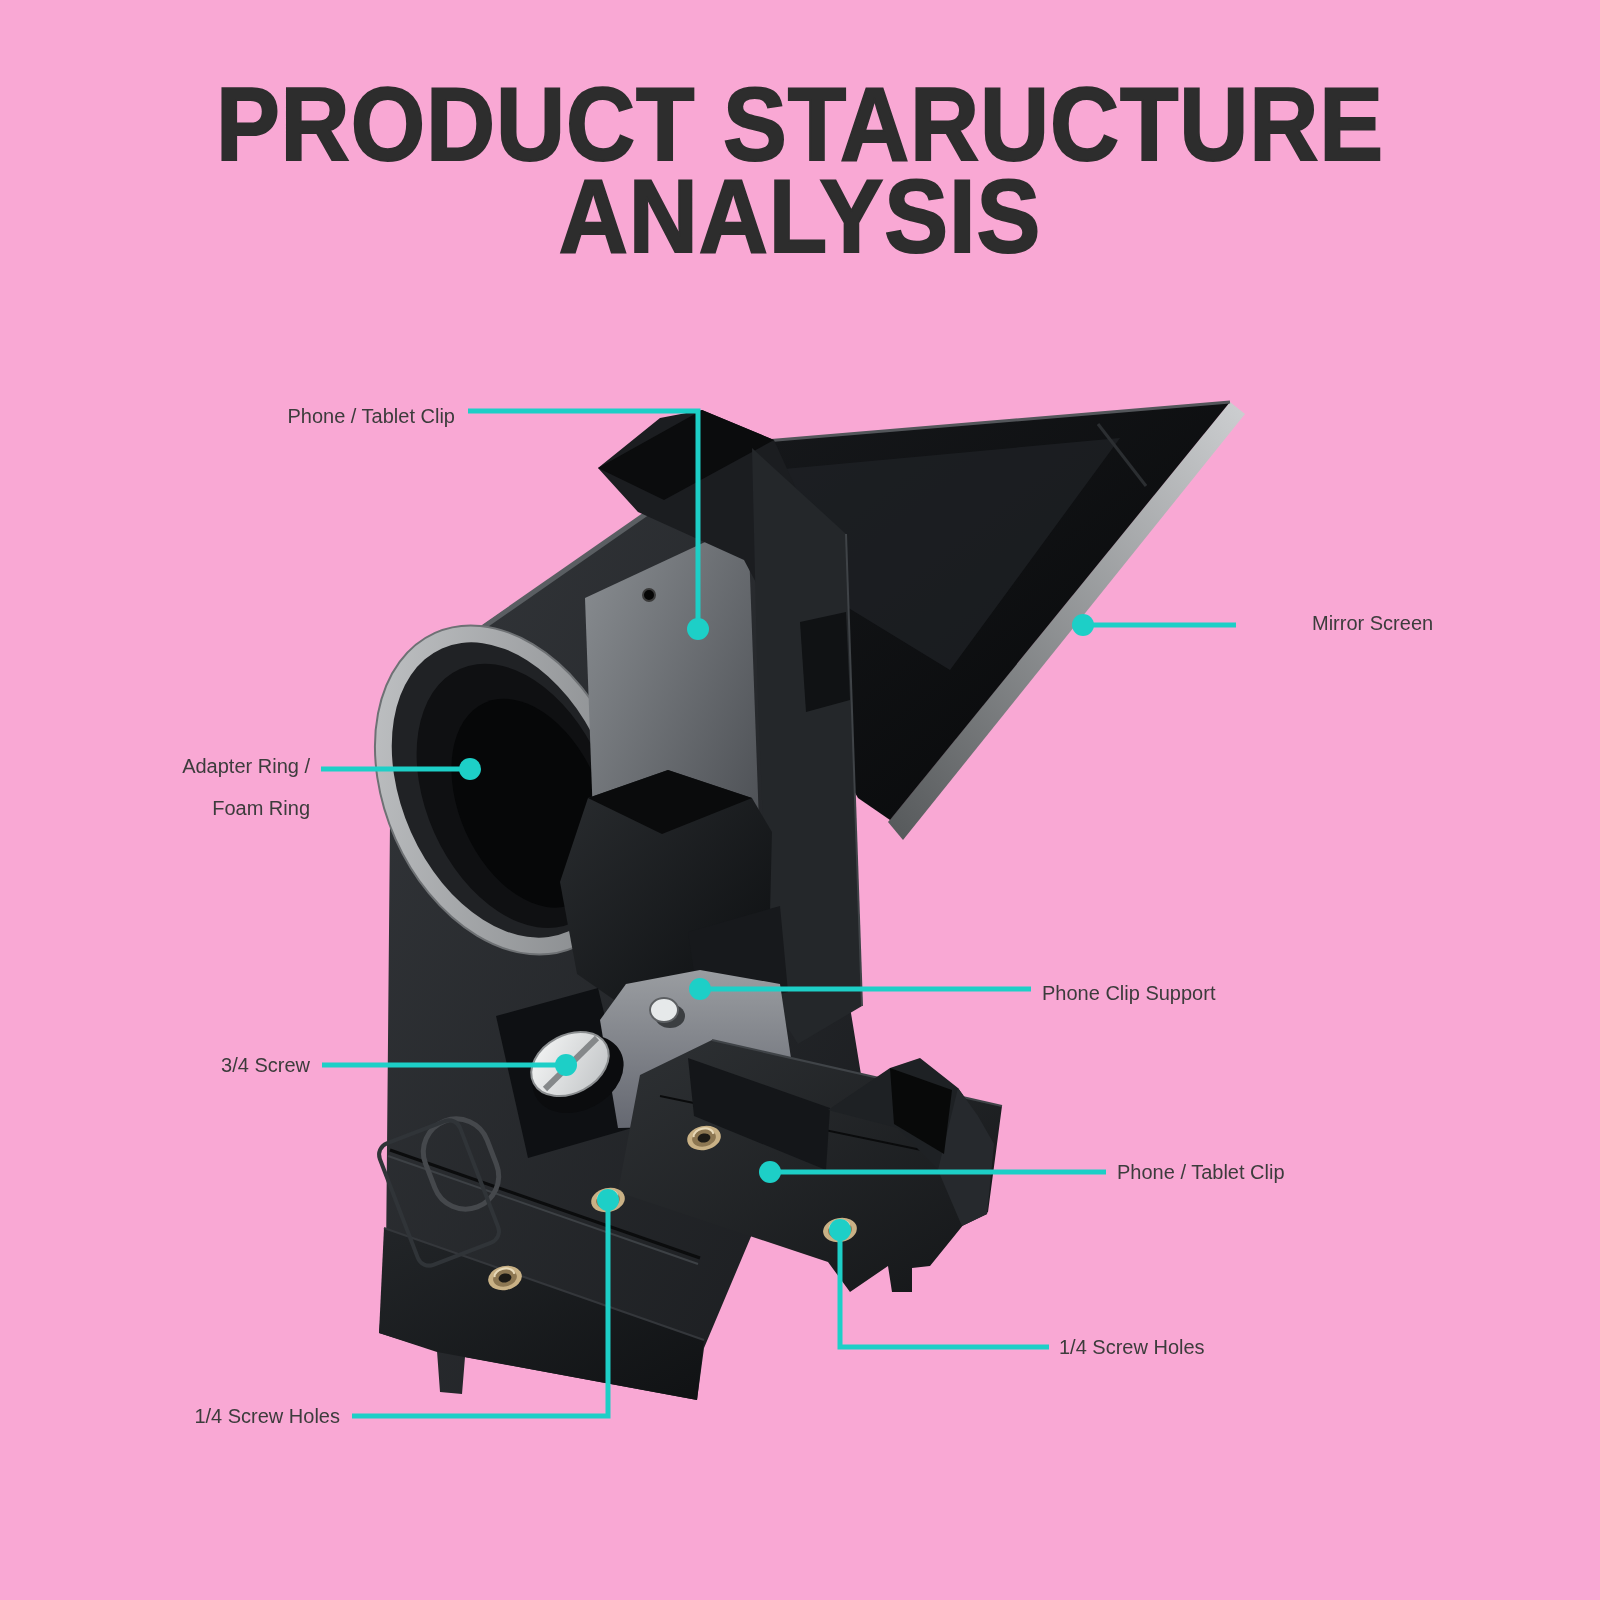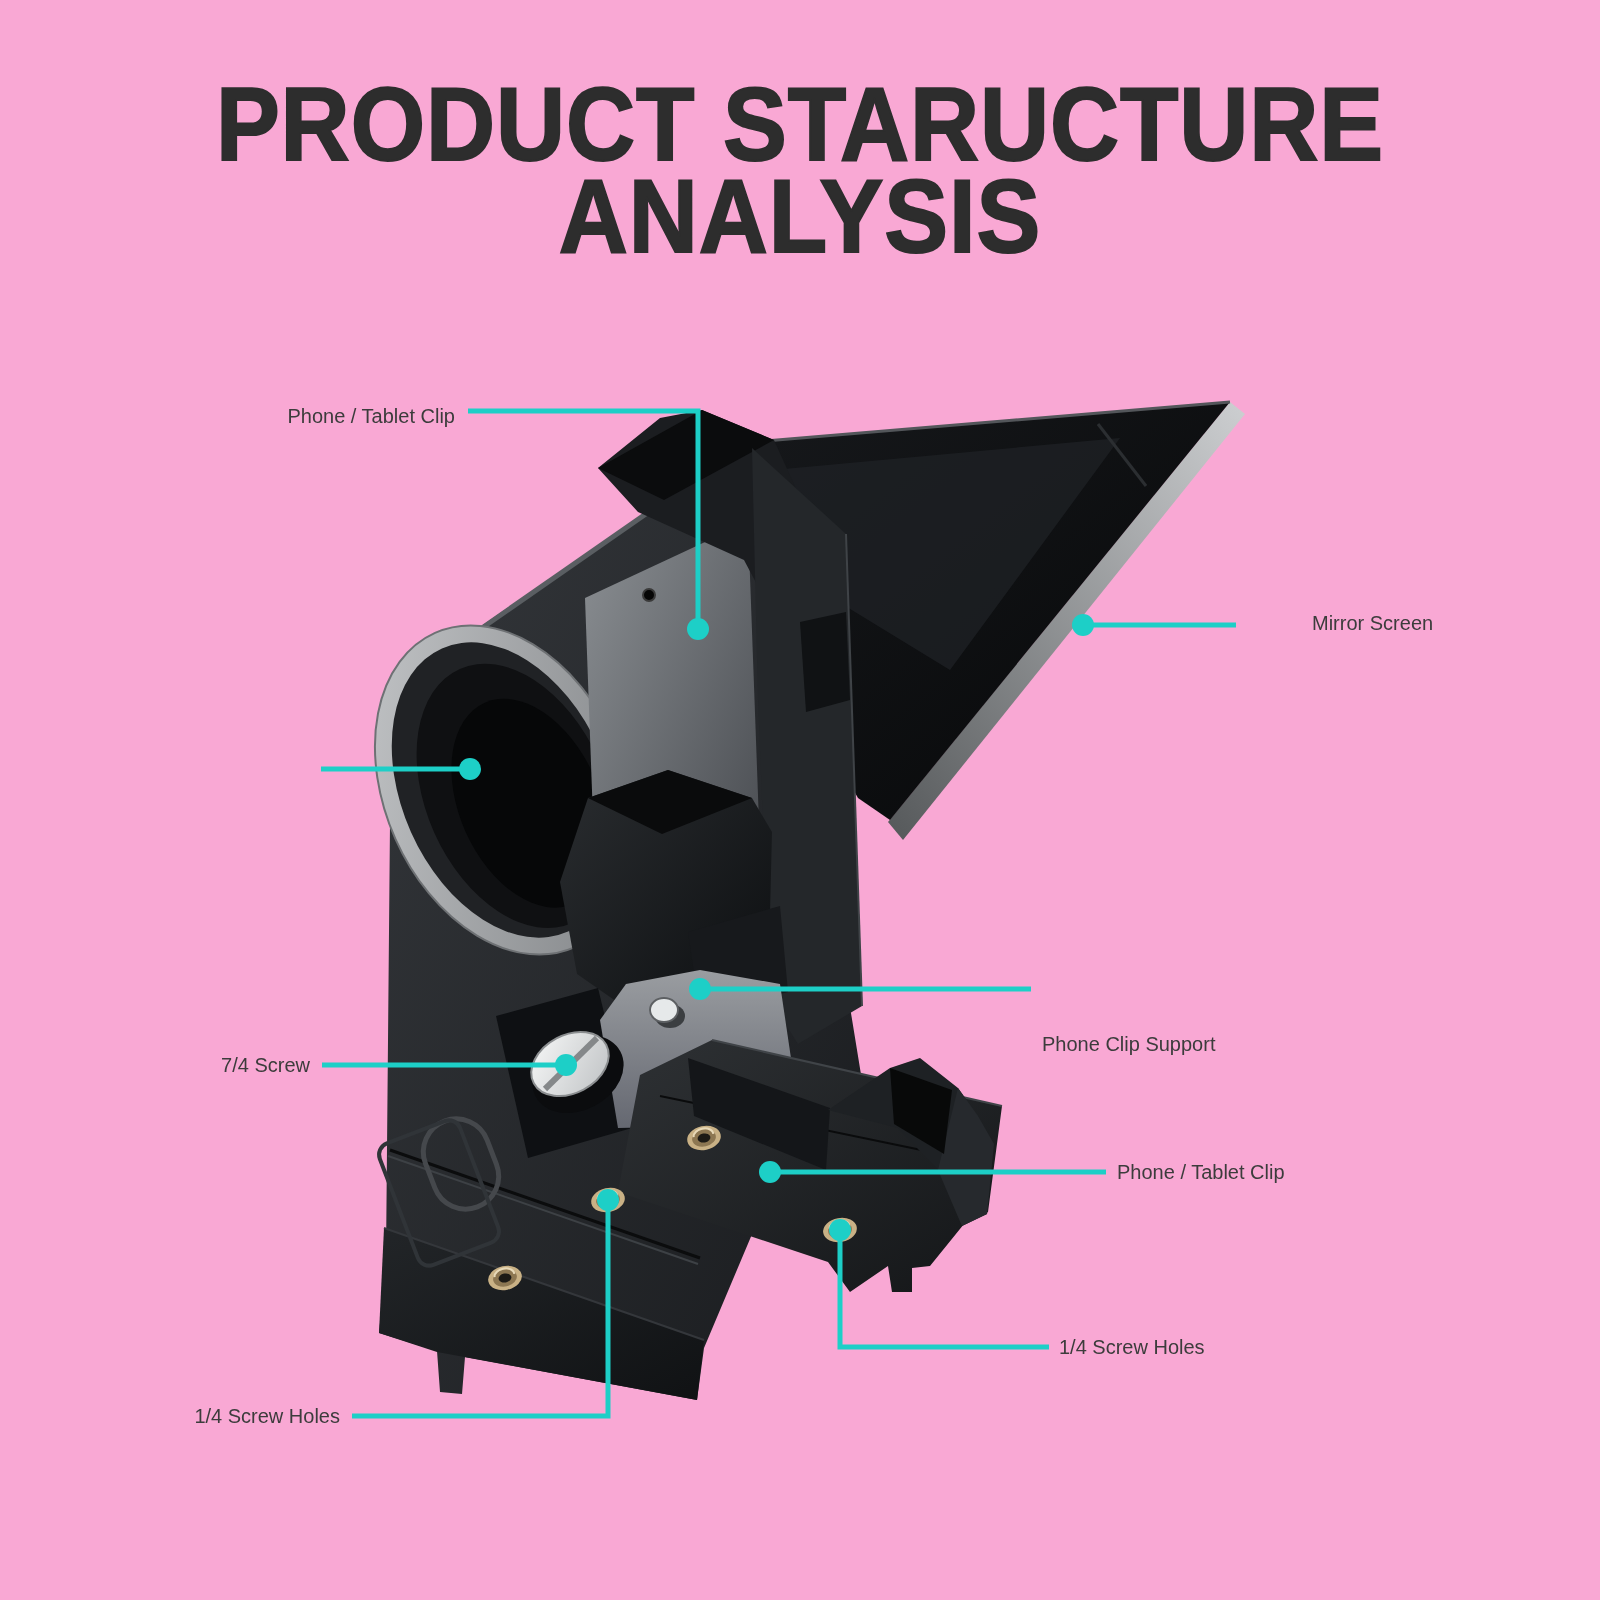"Adapter Ring /" div.label { html: none -> <div> <div>Adapter Ring /</div> <div>Foam Ring</div> </div> }
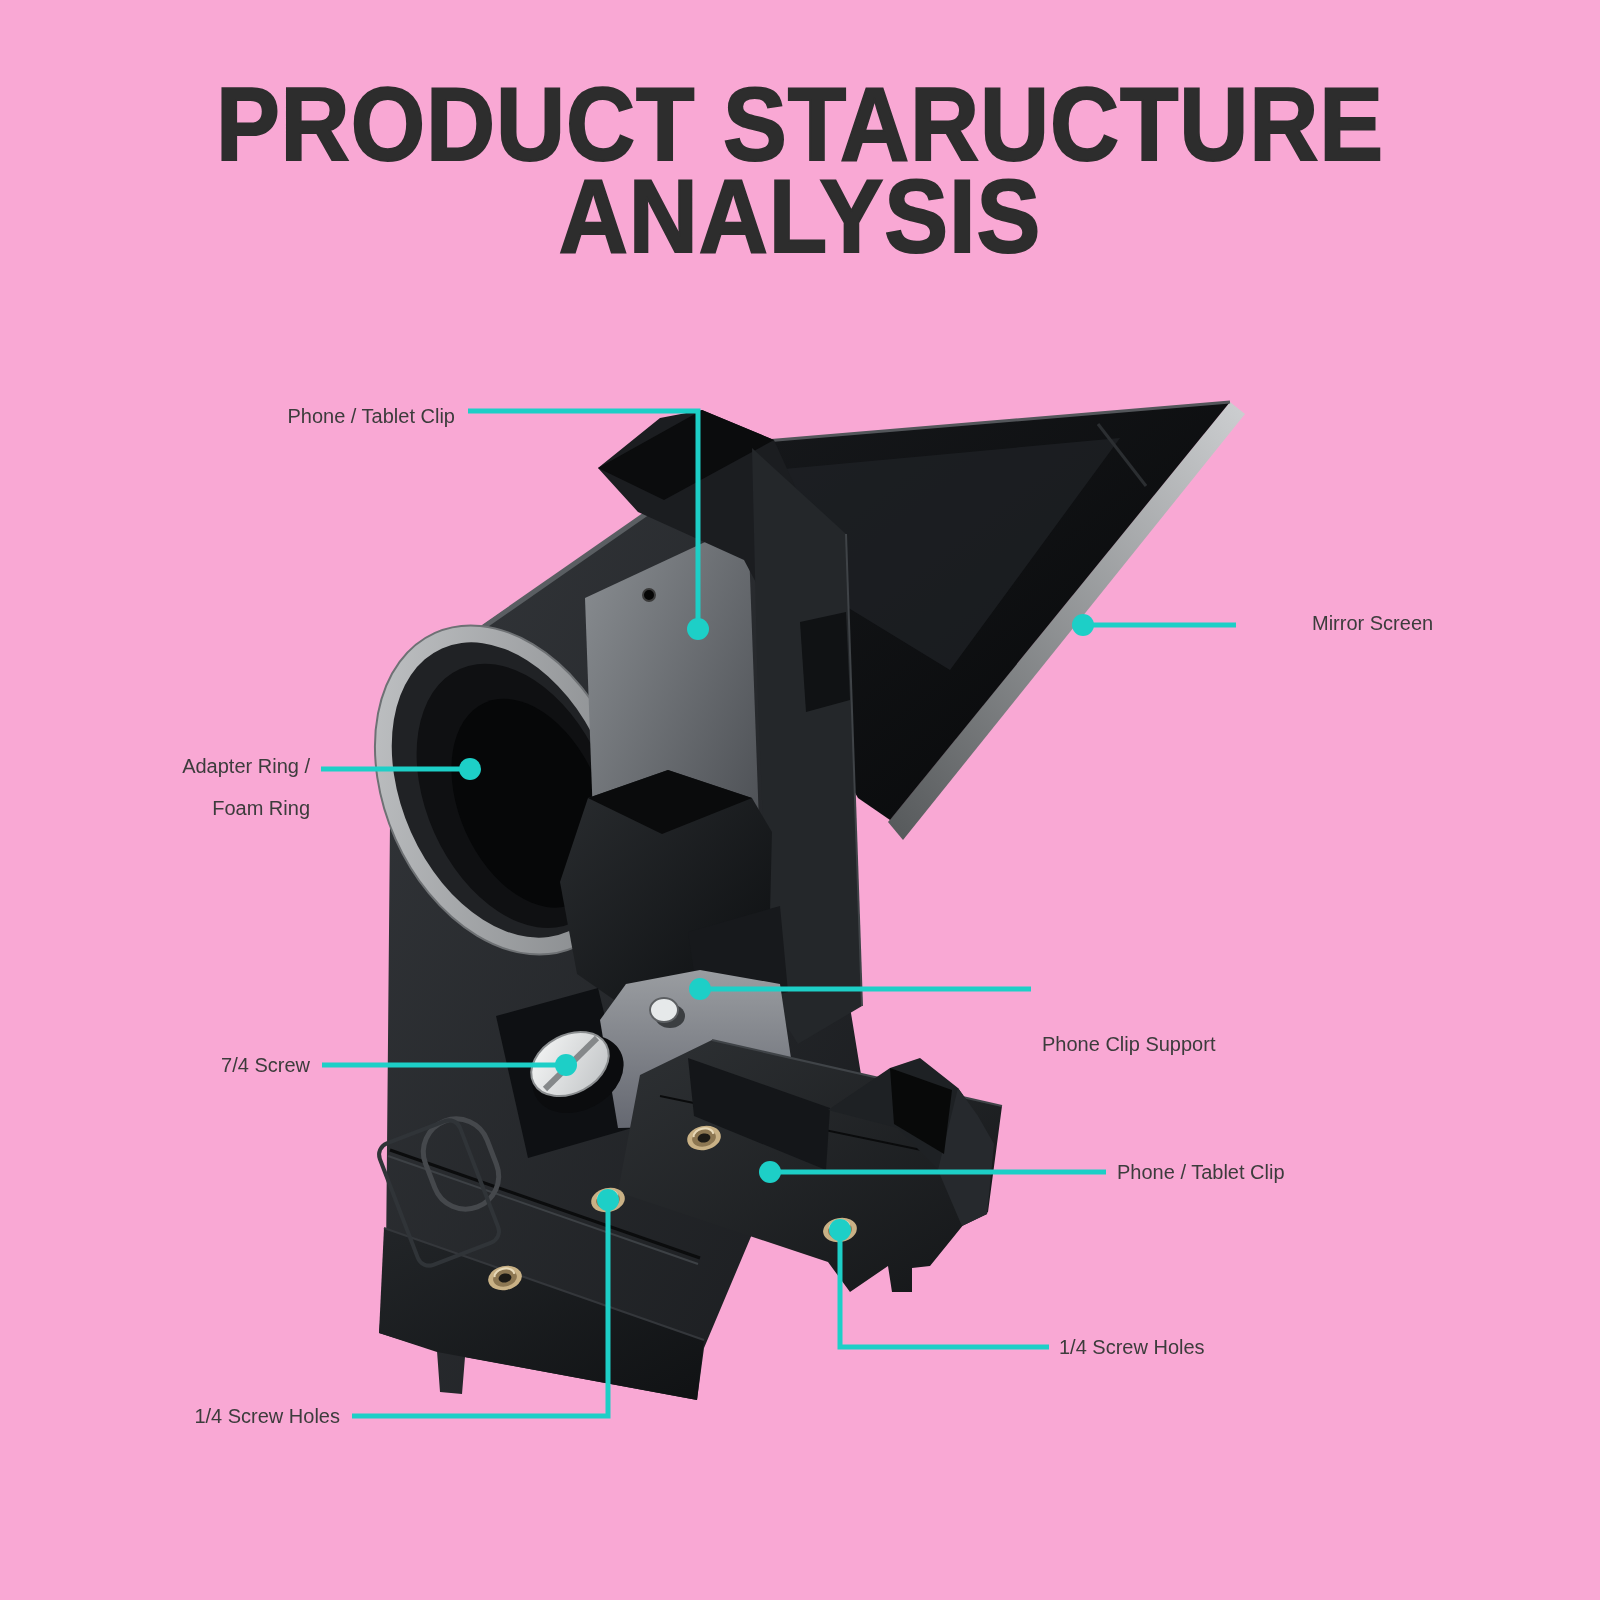"Phone Clip Support" div.label { top: 1026px -> 975px }
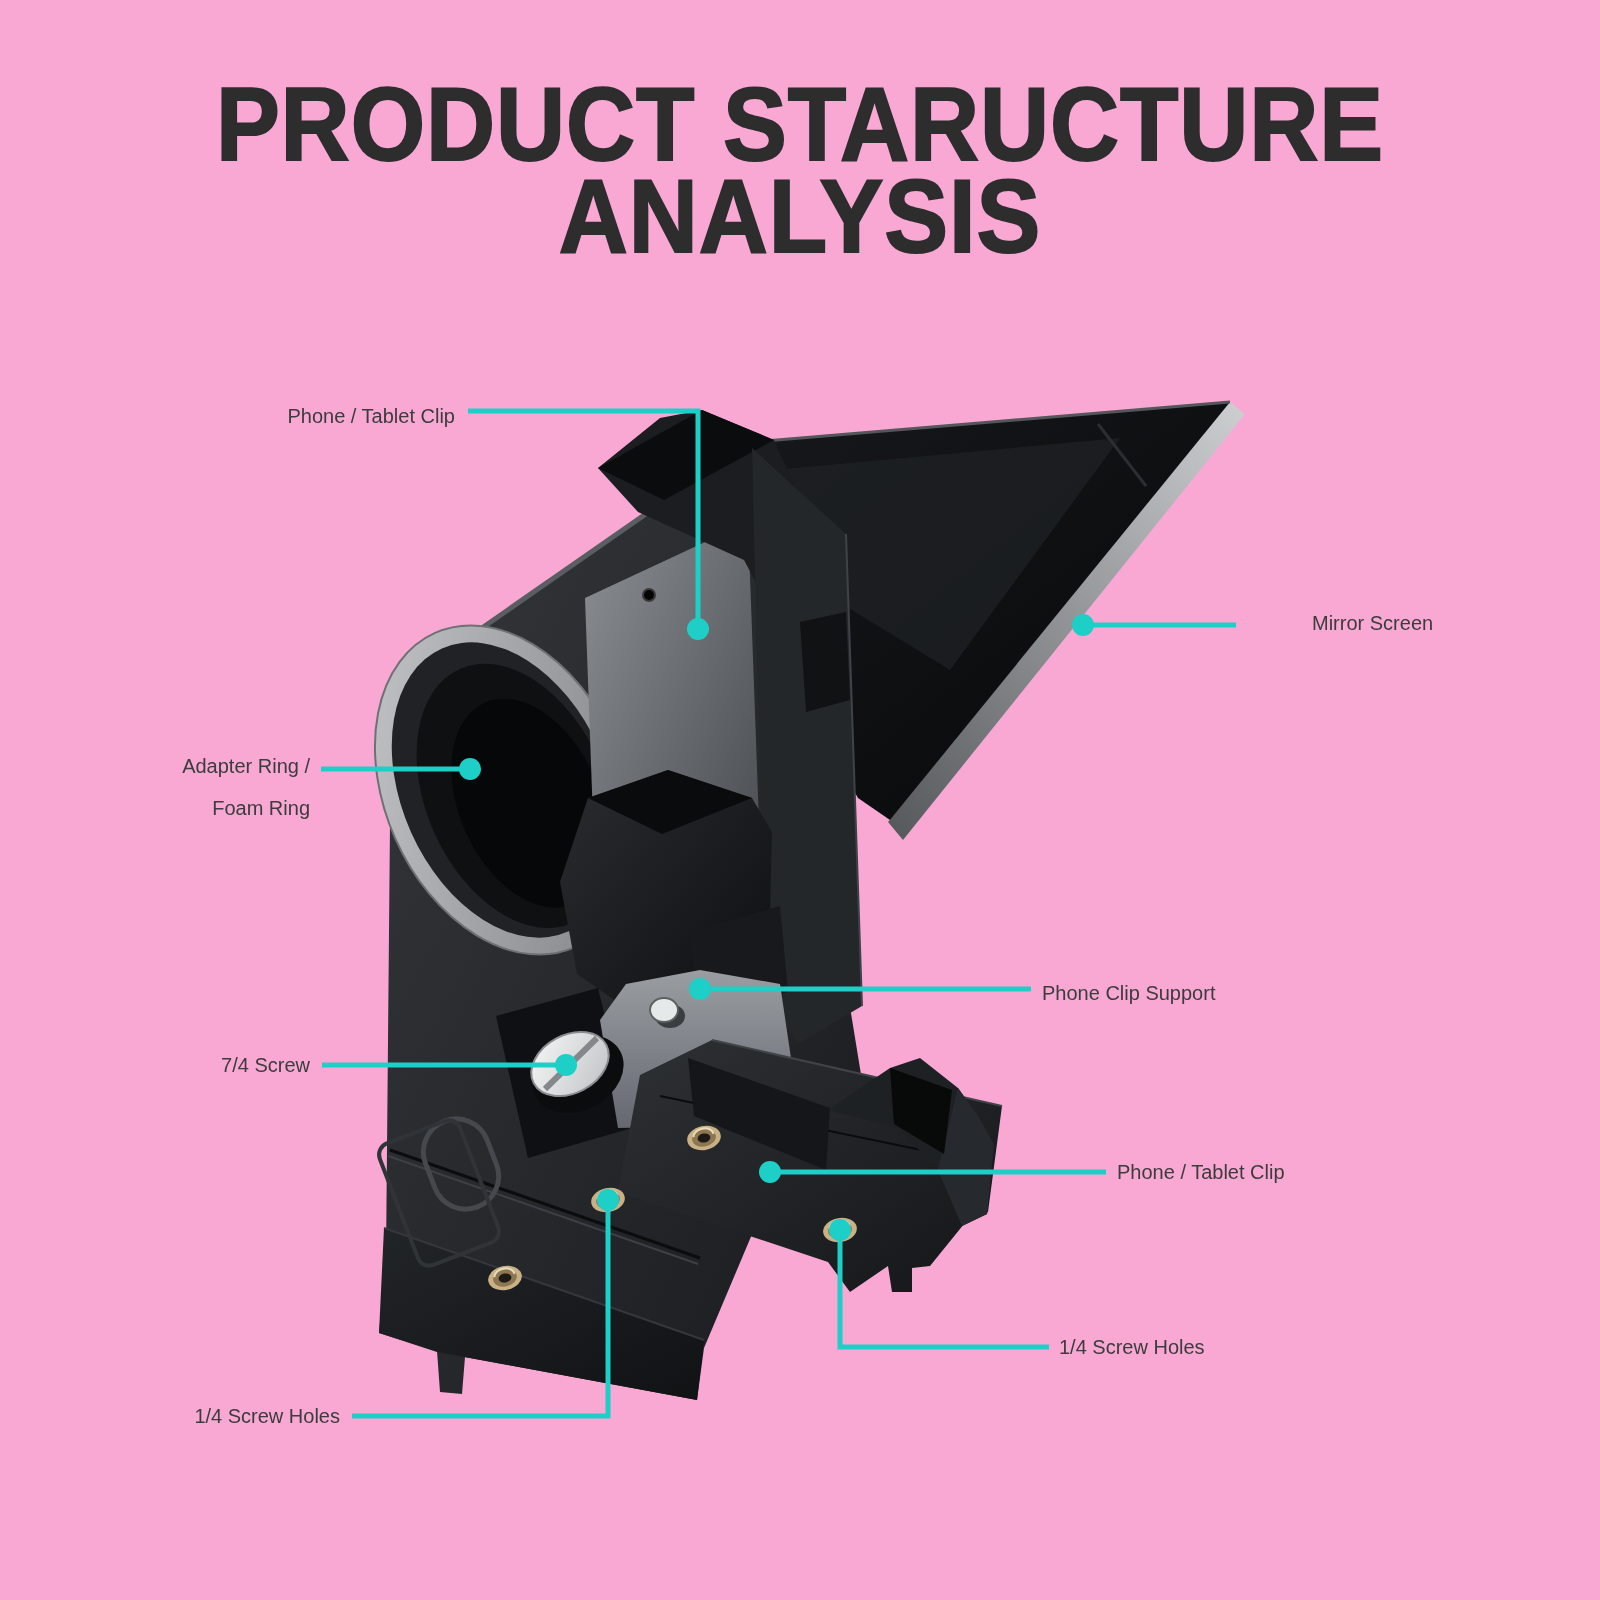"7/4 Screw" div.label { text: 7/4 -> 3/4 }
